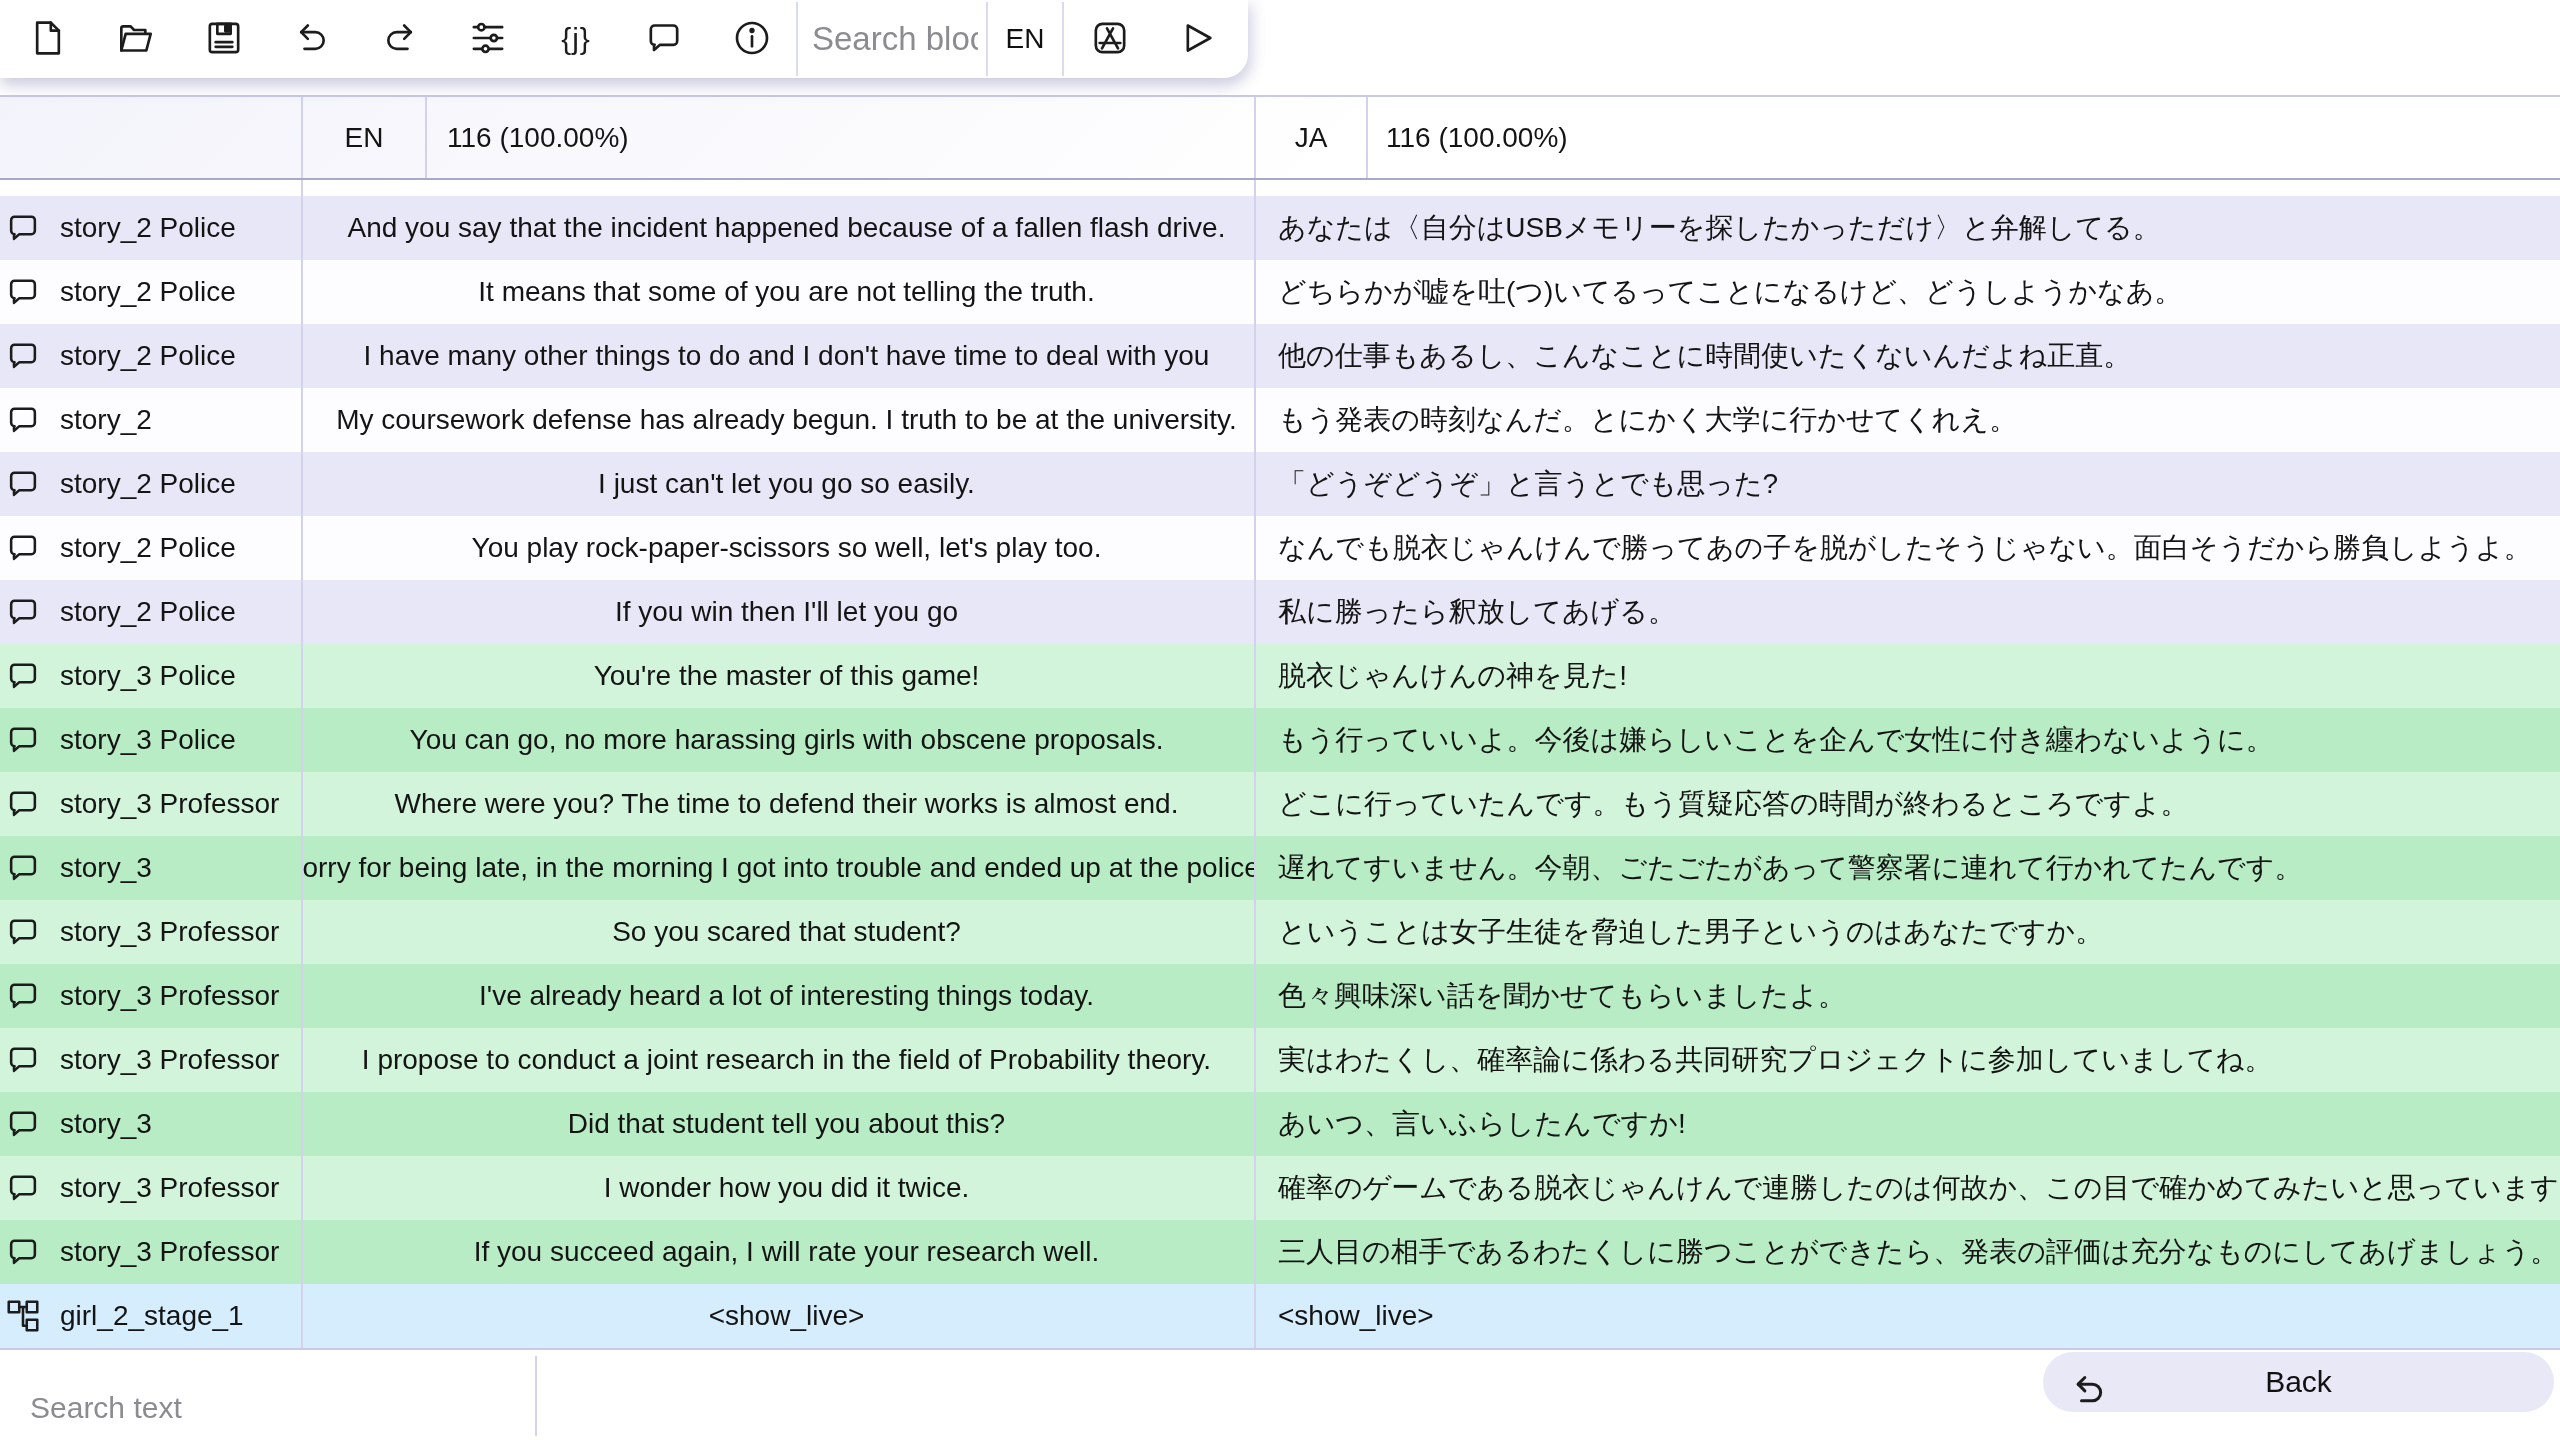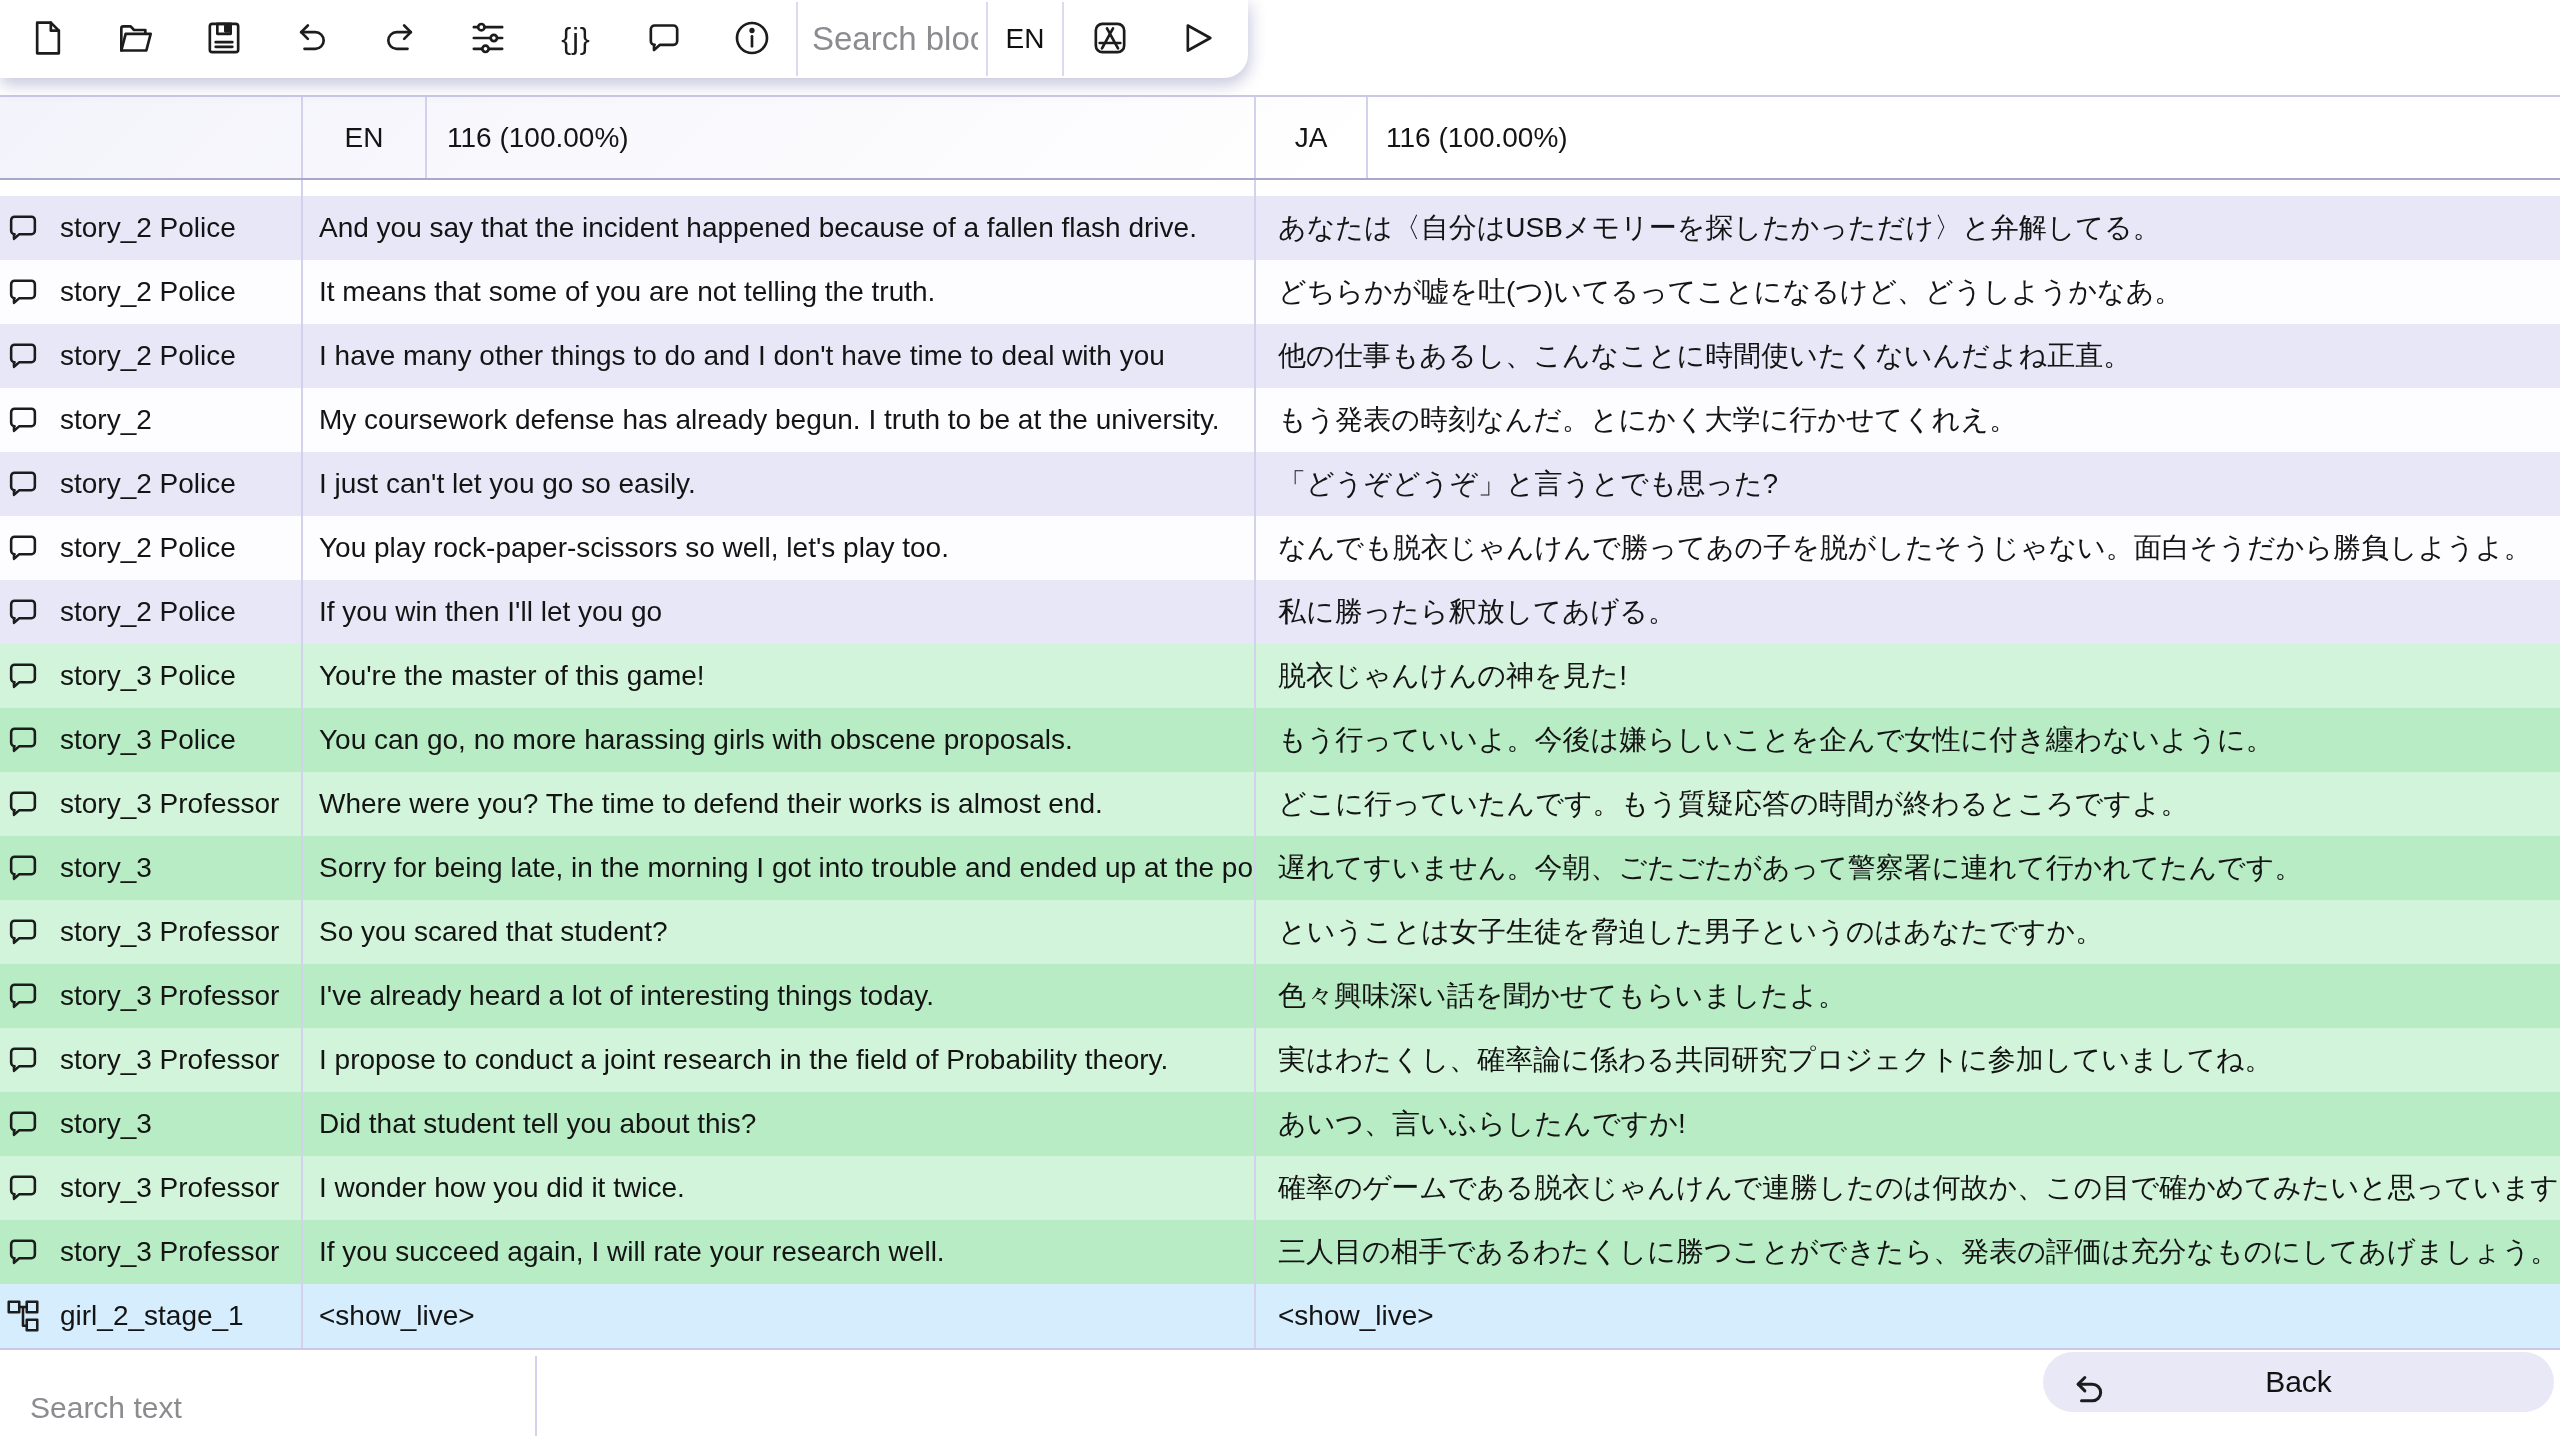"And you say that the" .cell-en { justify-content: none -> center }
